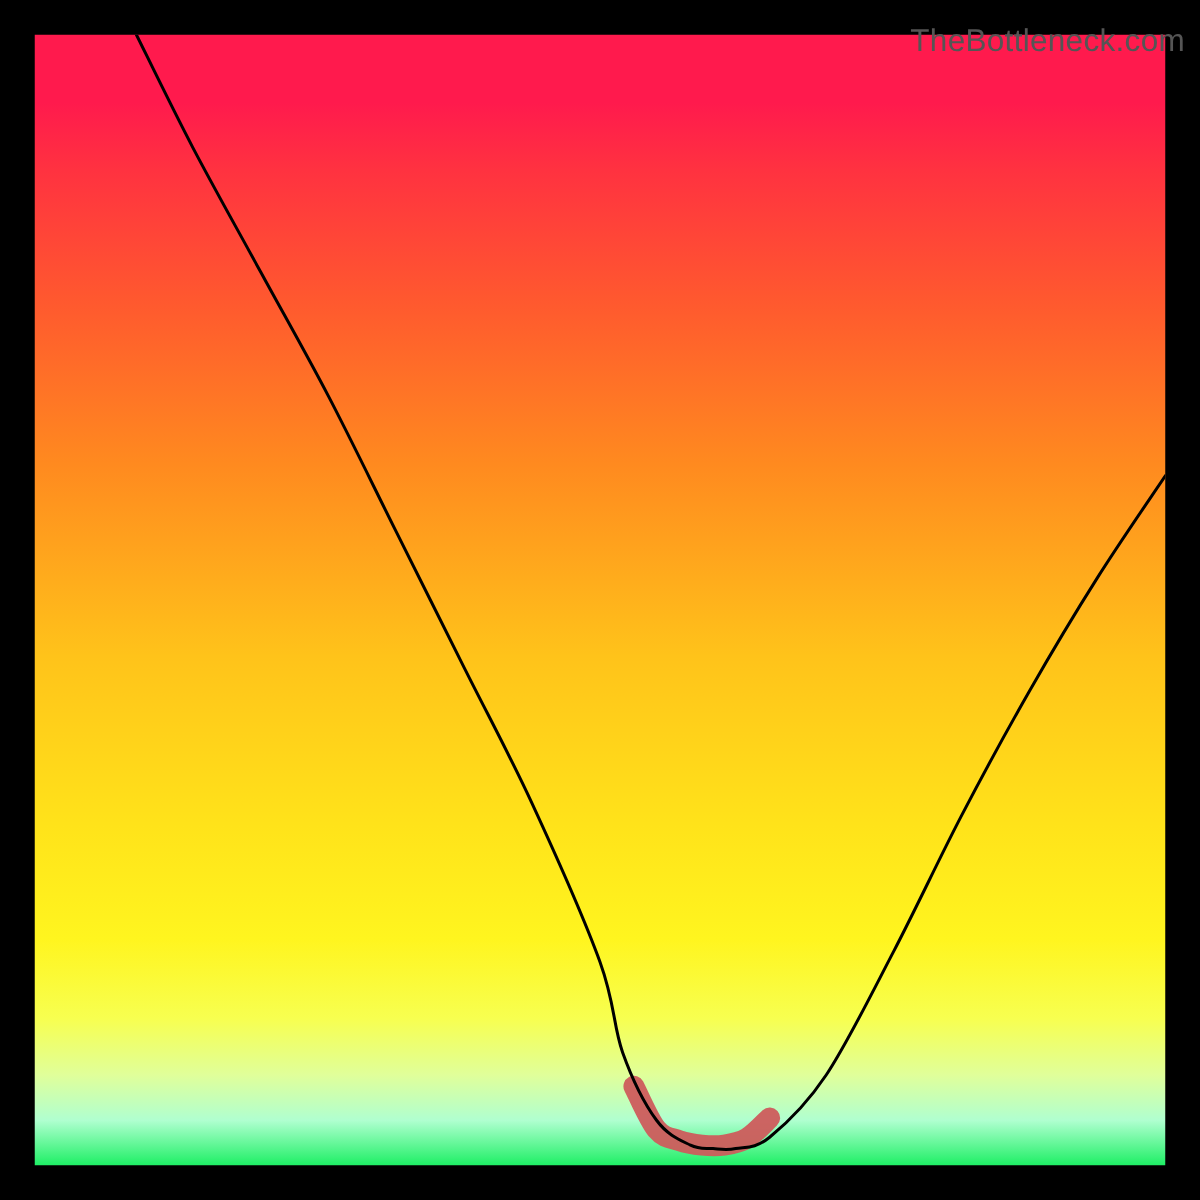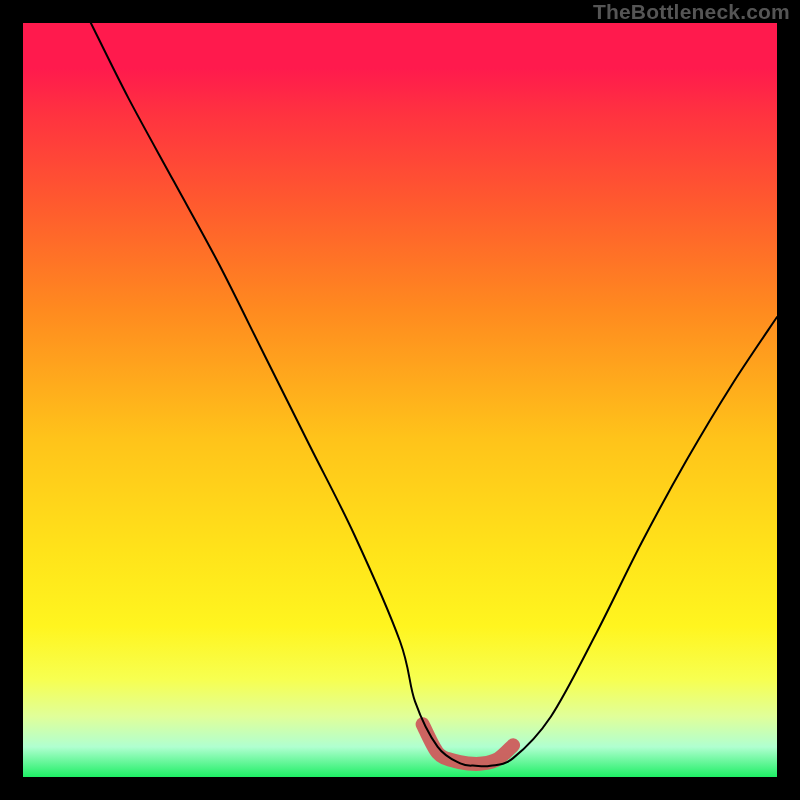"TheBottleneck.com" .watermark { font-weight: 700 -> 400; top: 0 -> 16px }
